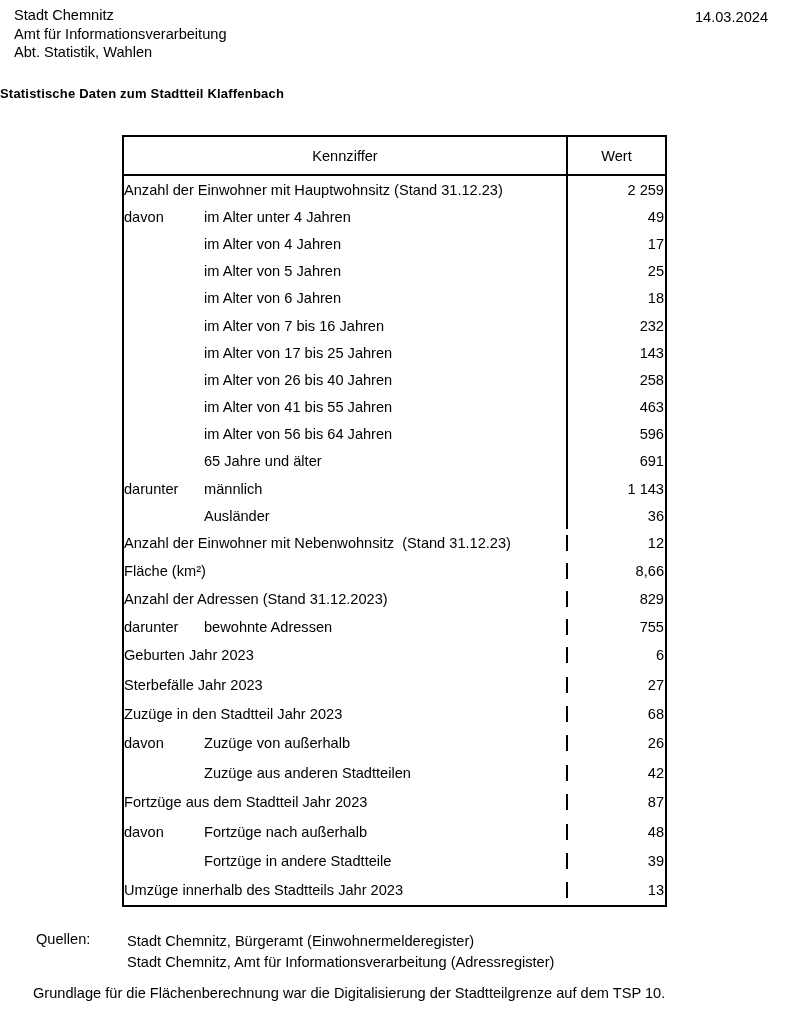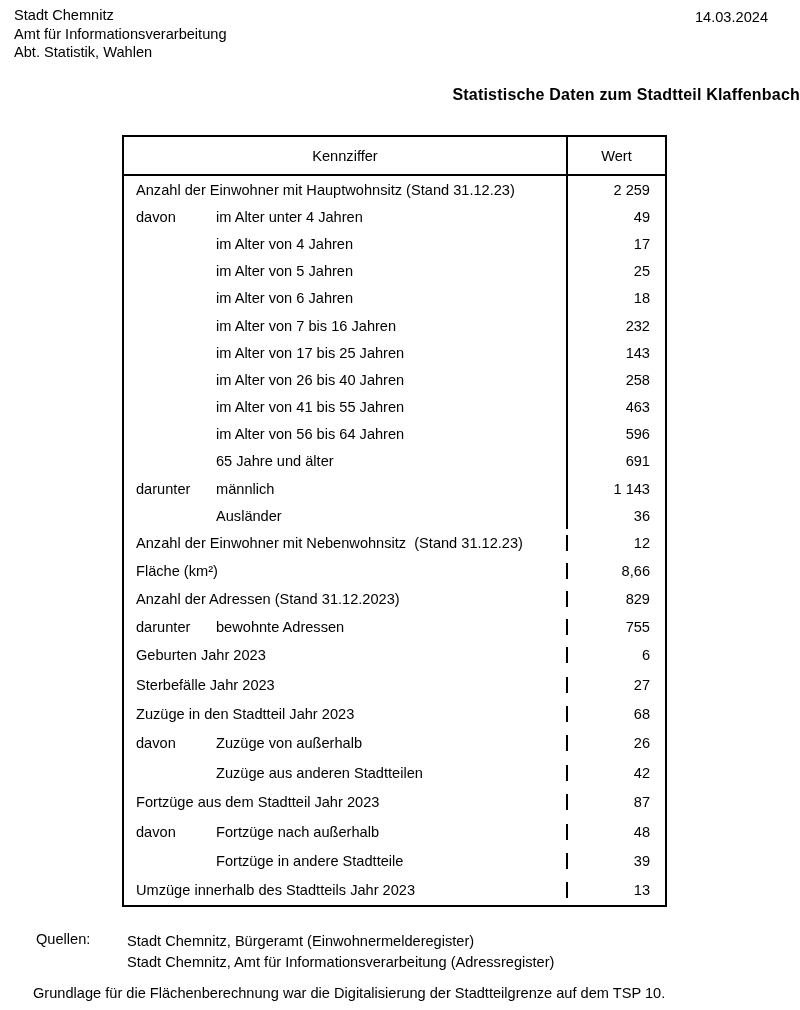"Statistische Daten zum Stadtteil" .doc-title { font-size: 16px -> 13px; text-align: right -> left }
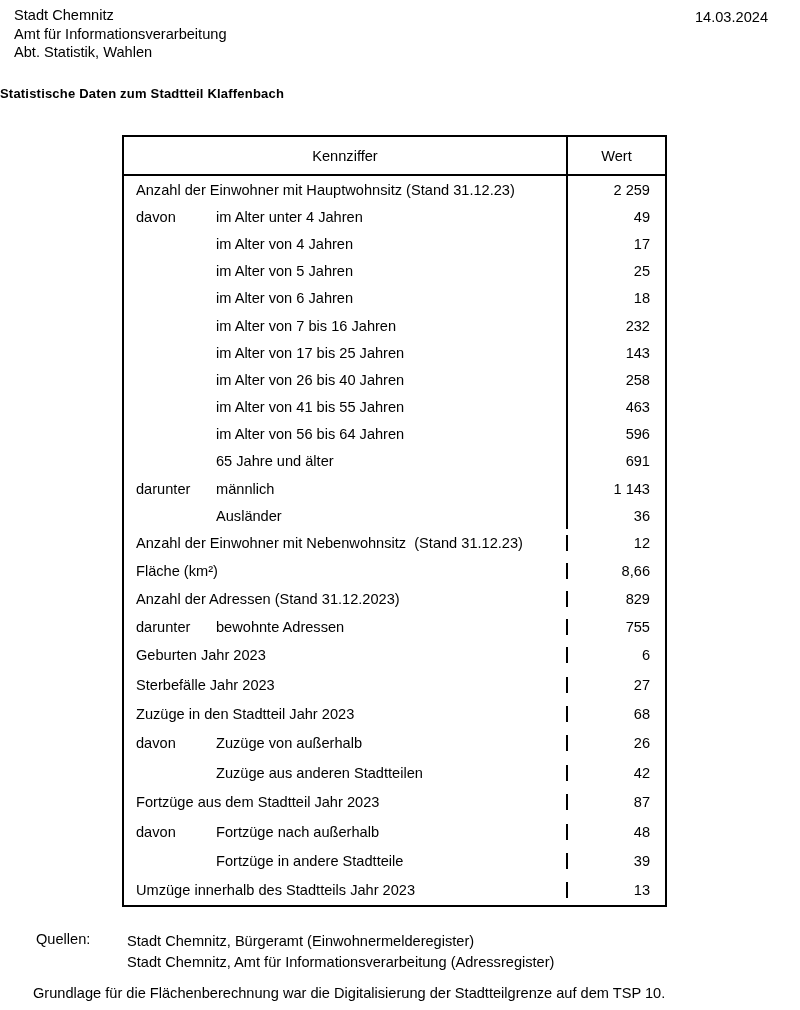"Anzahl der Einwohner mit Hauptwohnsitz" .cell-label { padding-left: 12px -> 0 }
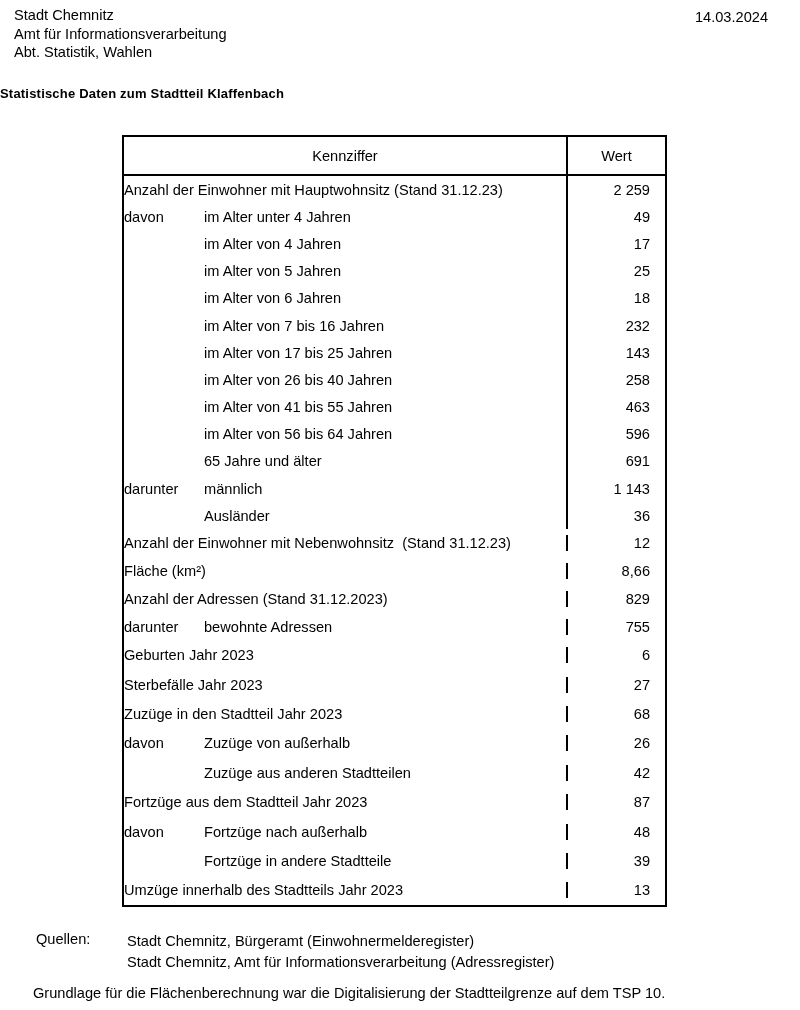"2 259" .cell-value { padding-right: 15px -> 1px }
